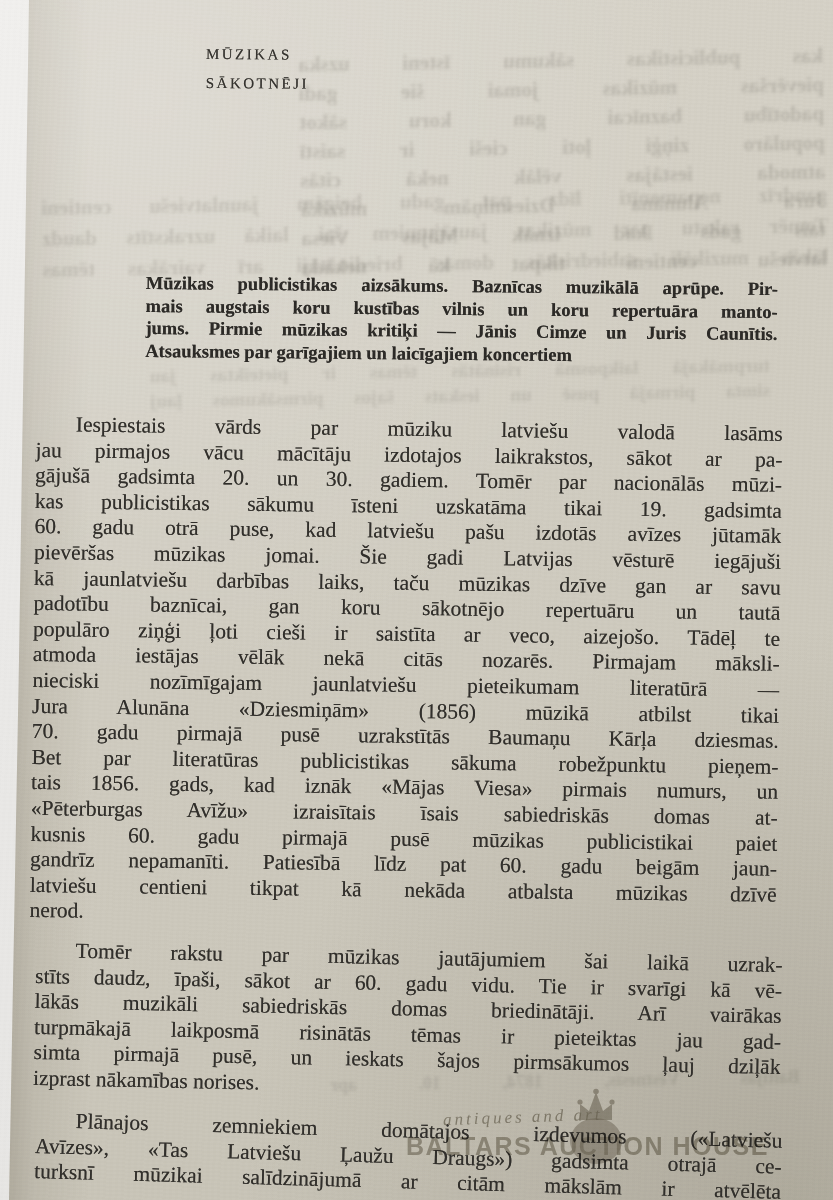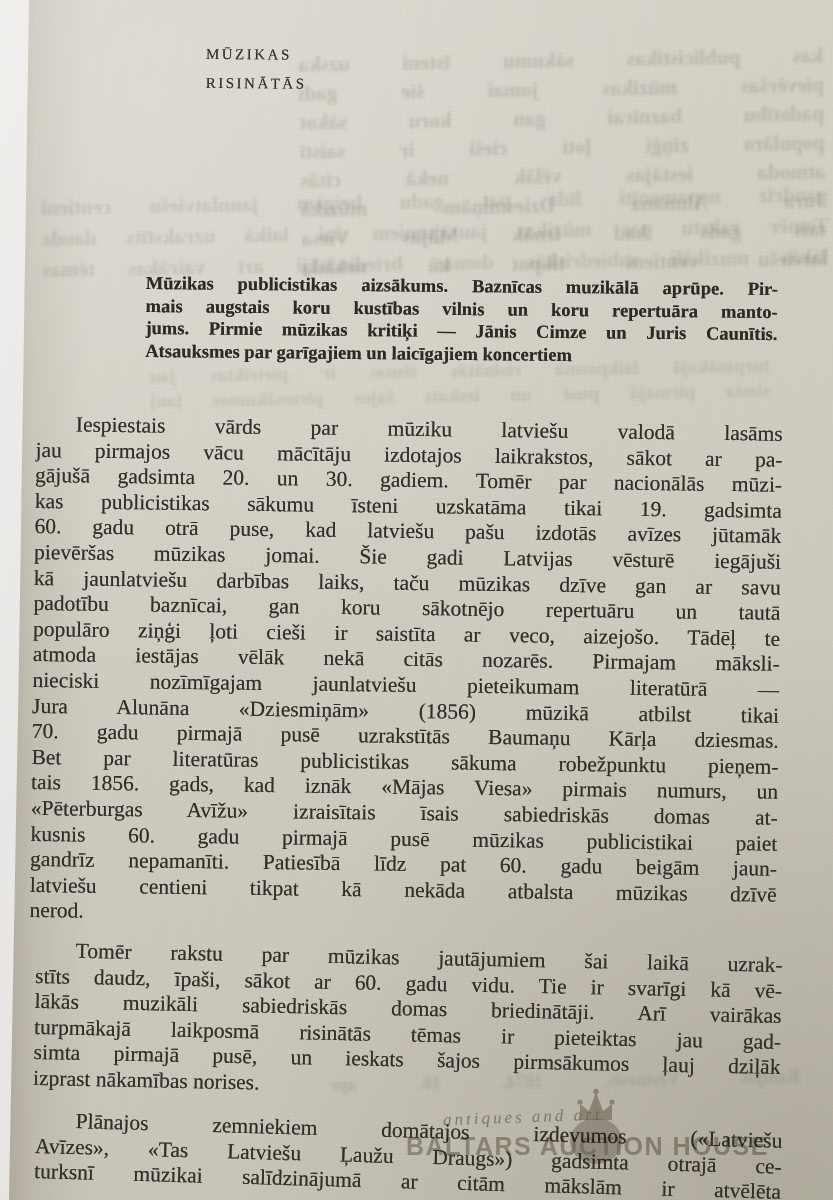"SĀKOTNĒJI" div { html: none -> <div>SĀKOTNĒJI</div> }
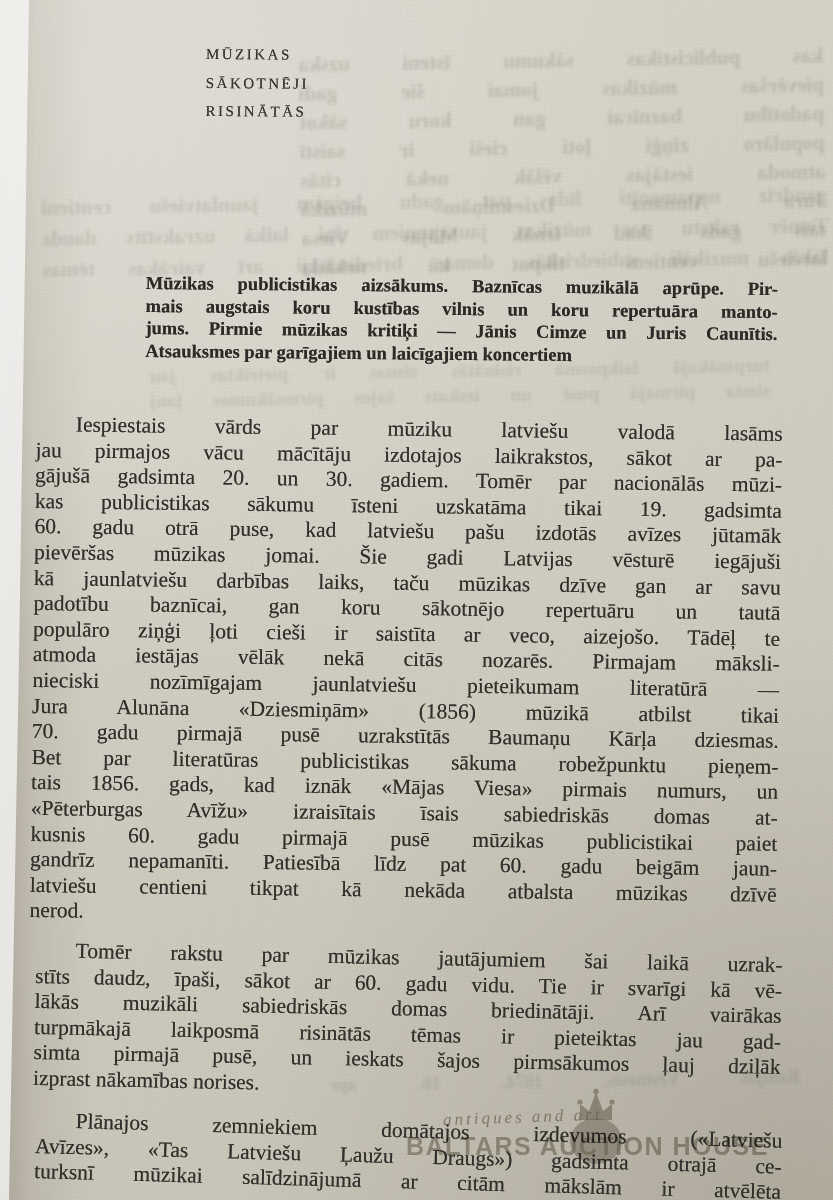"RISINĀTĀS" div { html: <div>RISINĀTĀS</div> -> none }
